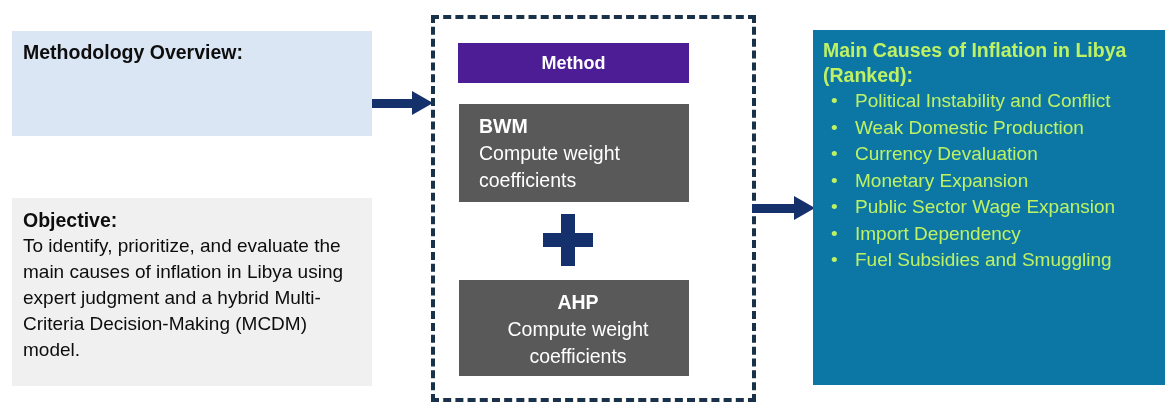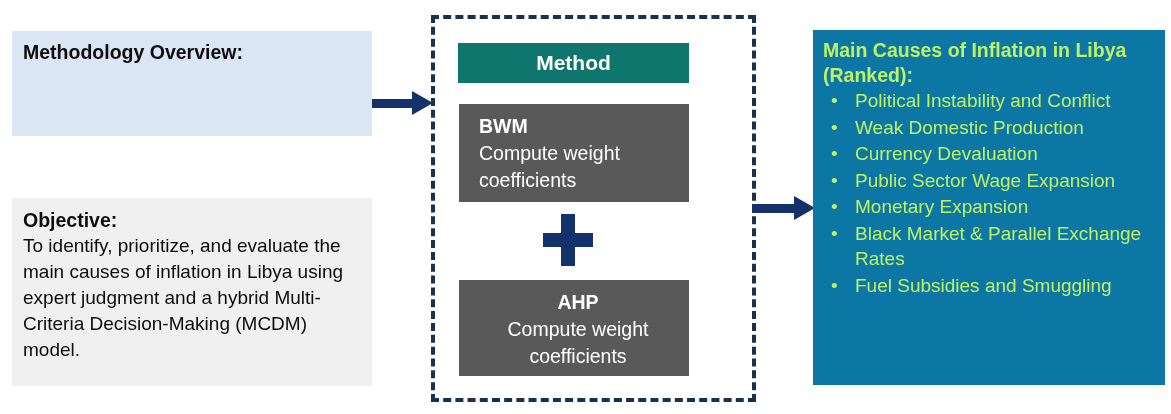"Method" .method-header { background: #0f766e -> #4c1d95; font-size: 21px -> 18px }
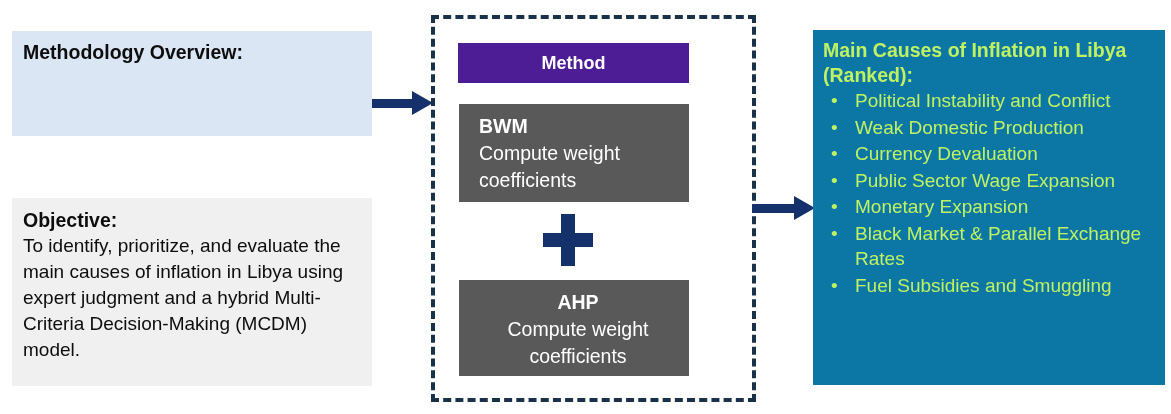"Public Sector Wage Expansion" li { order: before "Monetary Expansion" -> after "Monetary Expansion" }
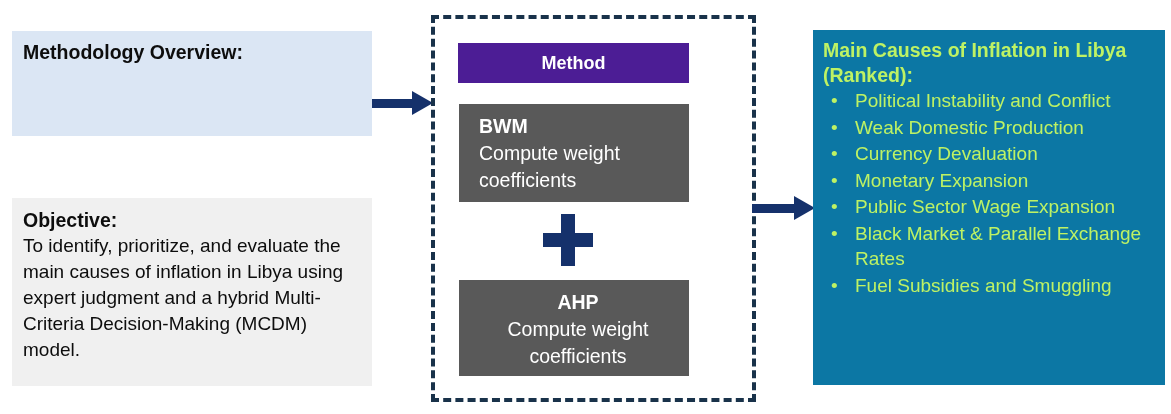"Import Dependency" li { html: none -> <li> <span>Import Dependency</span> </li> }
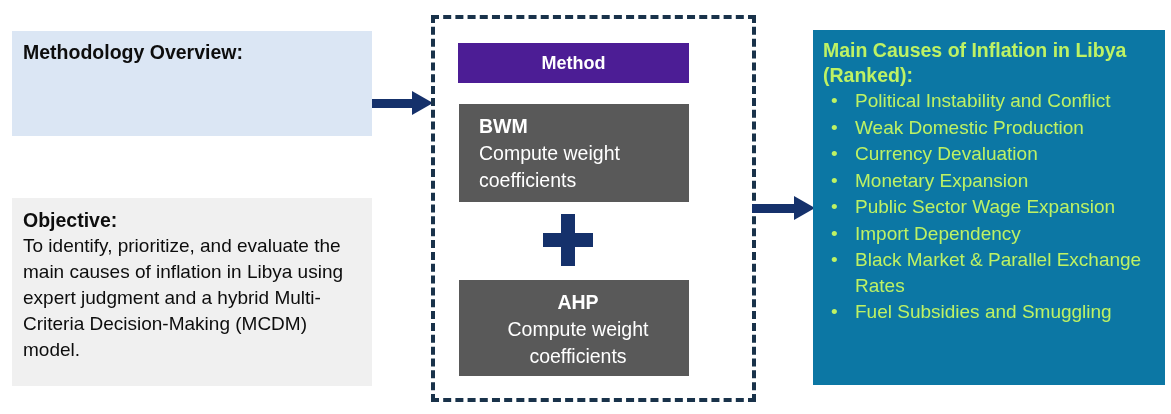"Black Market & Parallel Exchange" li { html: <li> <span>Black Market &amp; Parallel Exchange Rates</span> </li> -> none }
